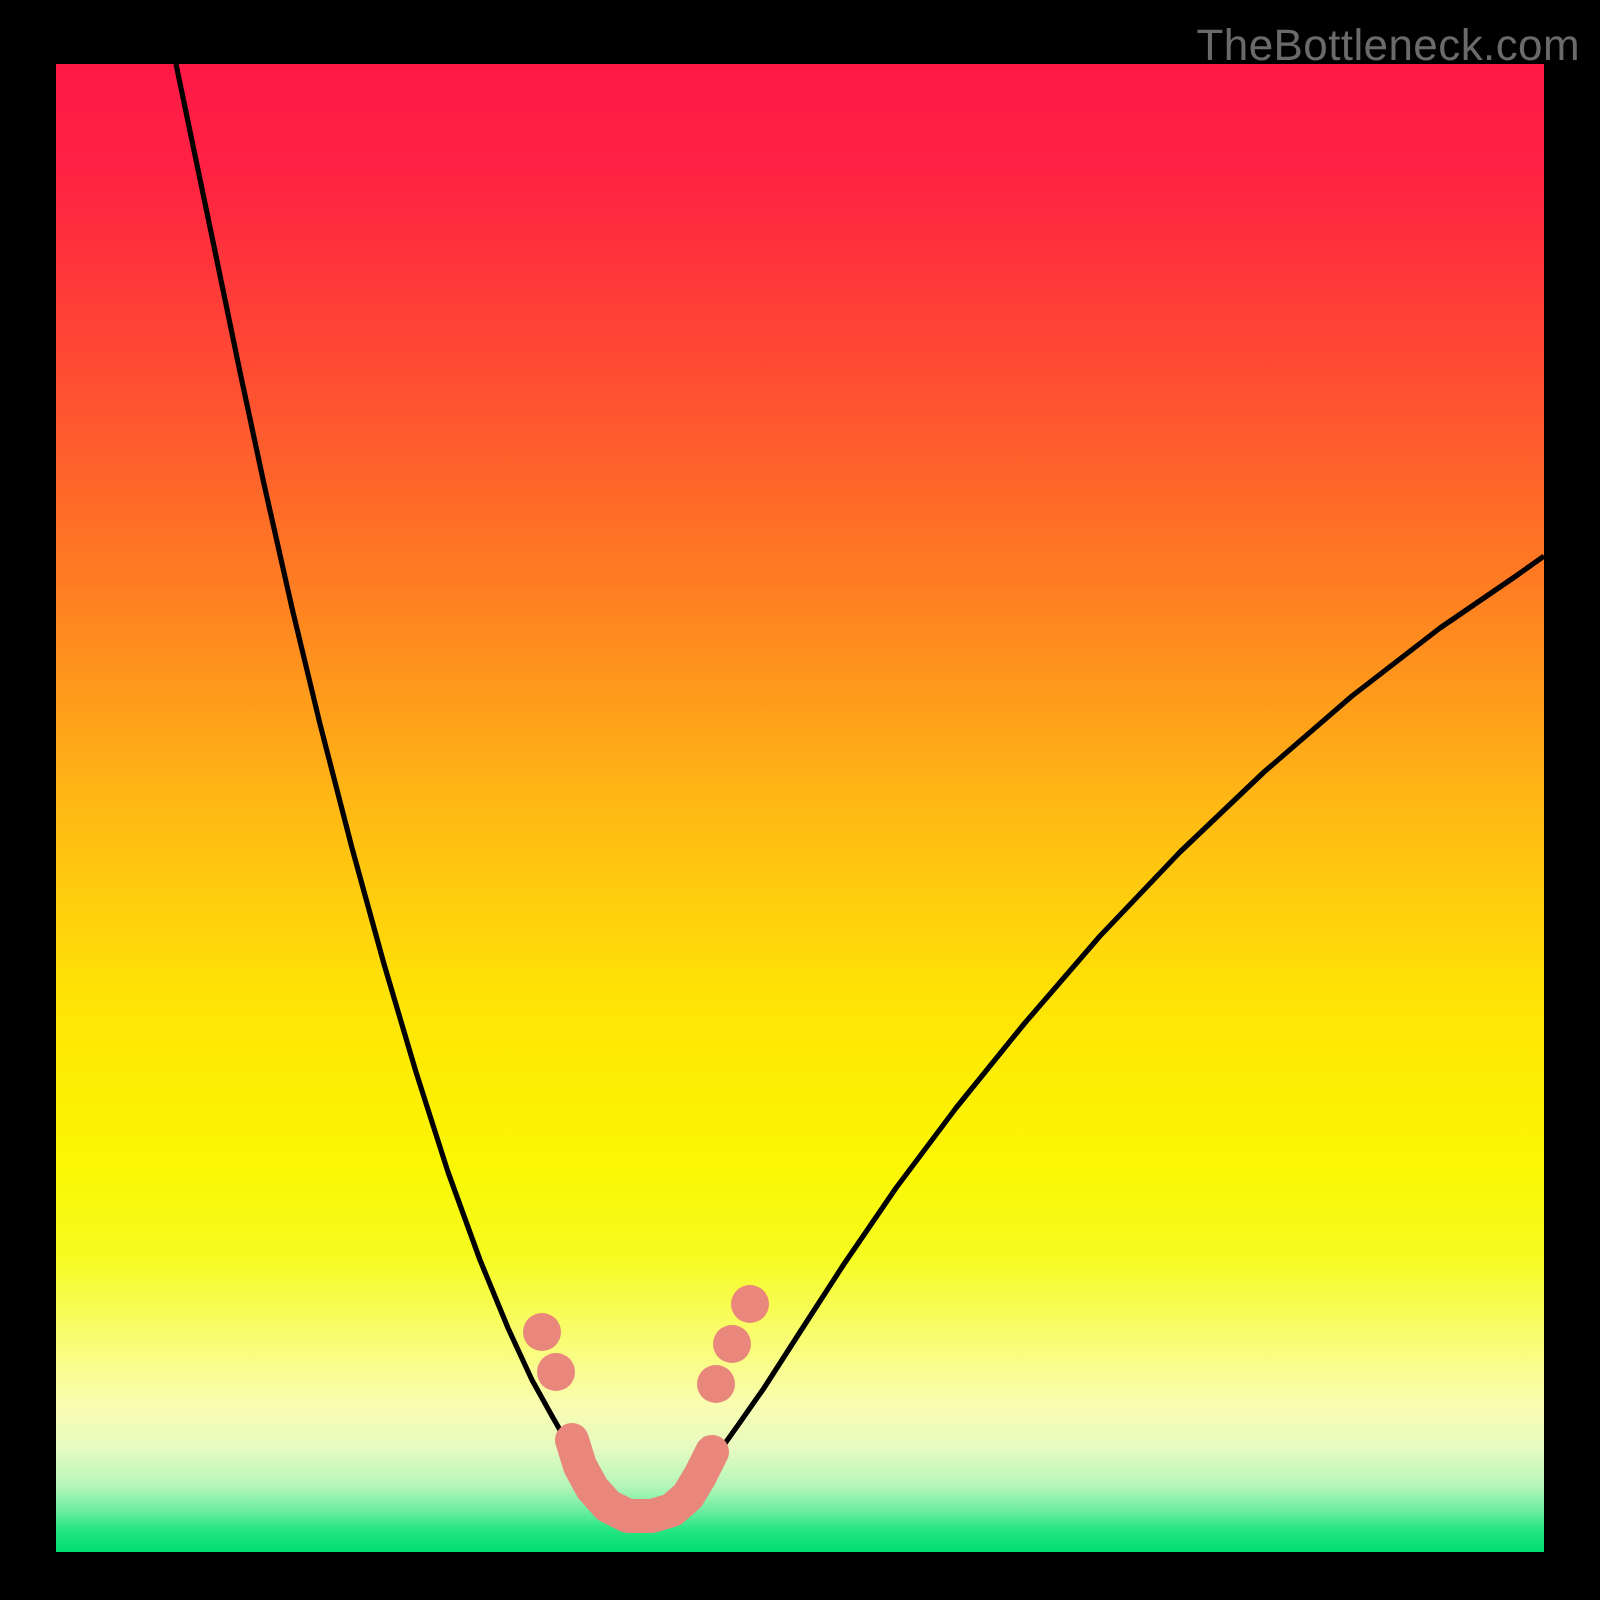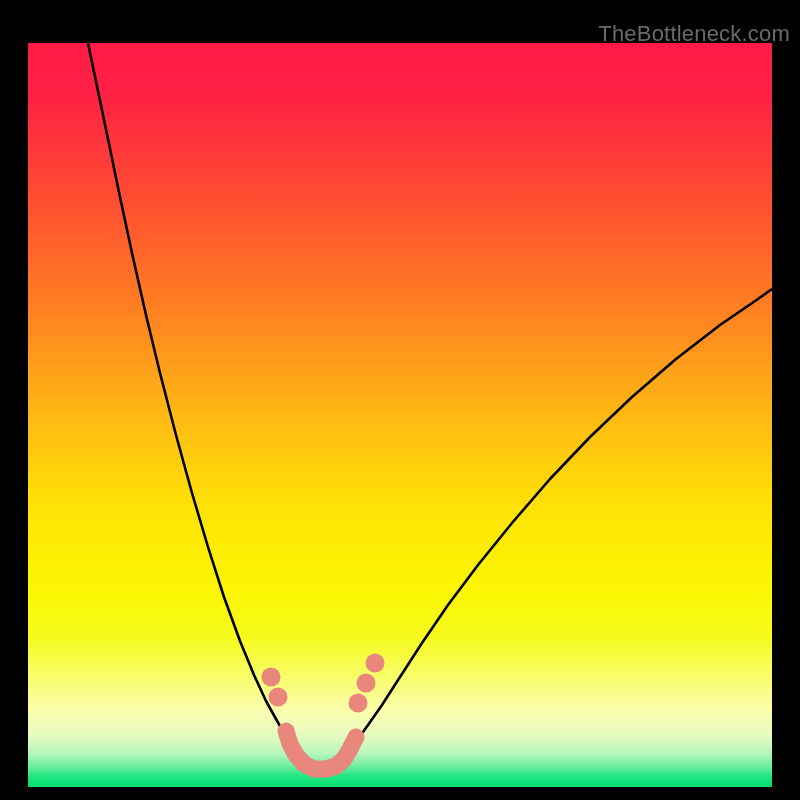"TheBottleneck.com" .frame { top: 15px -> 4px }
